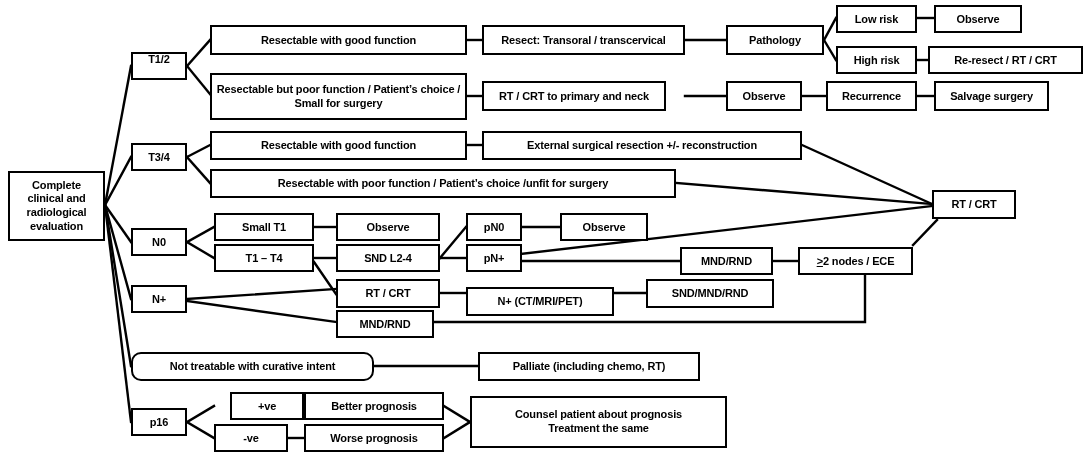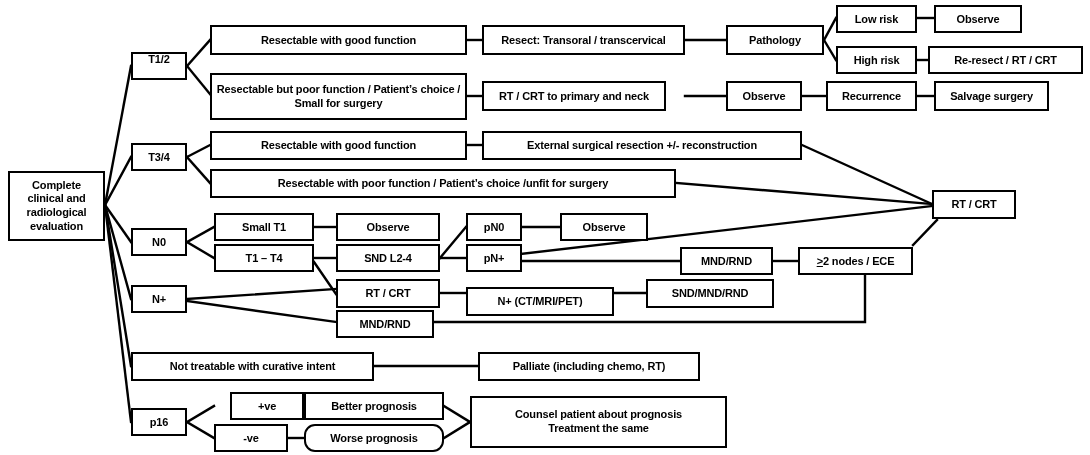"Not treatable with curative intent" div.node { border-radius: none -> 10px }
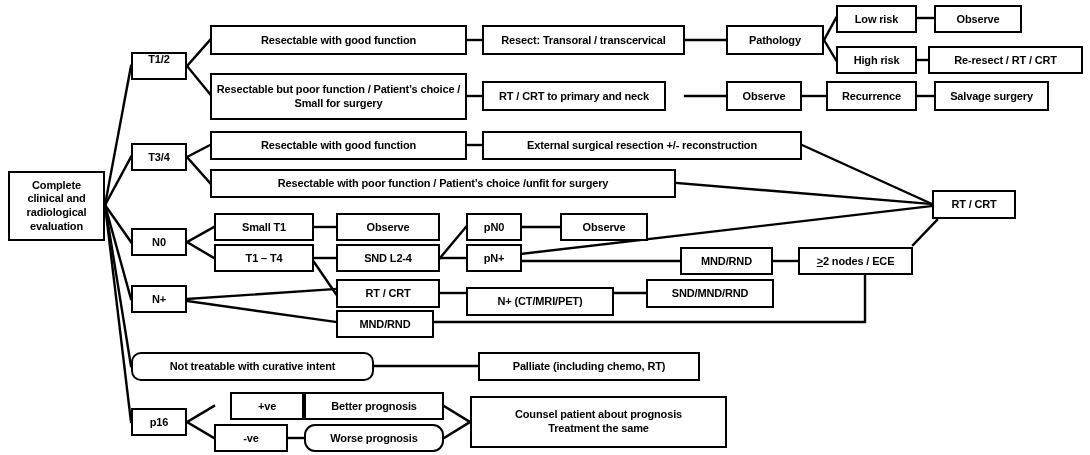"Worse prognosis" div.node { border-radius: 11px -> none }
